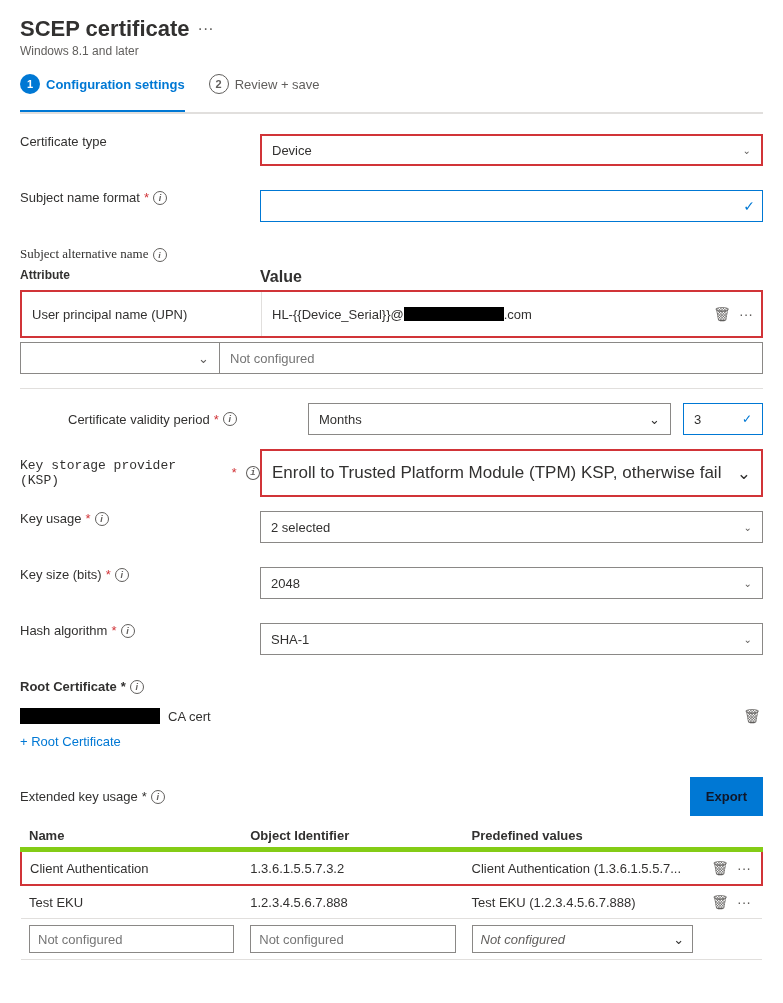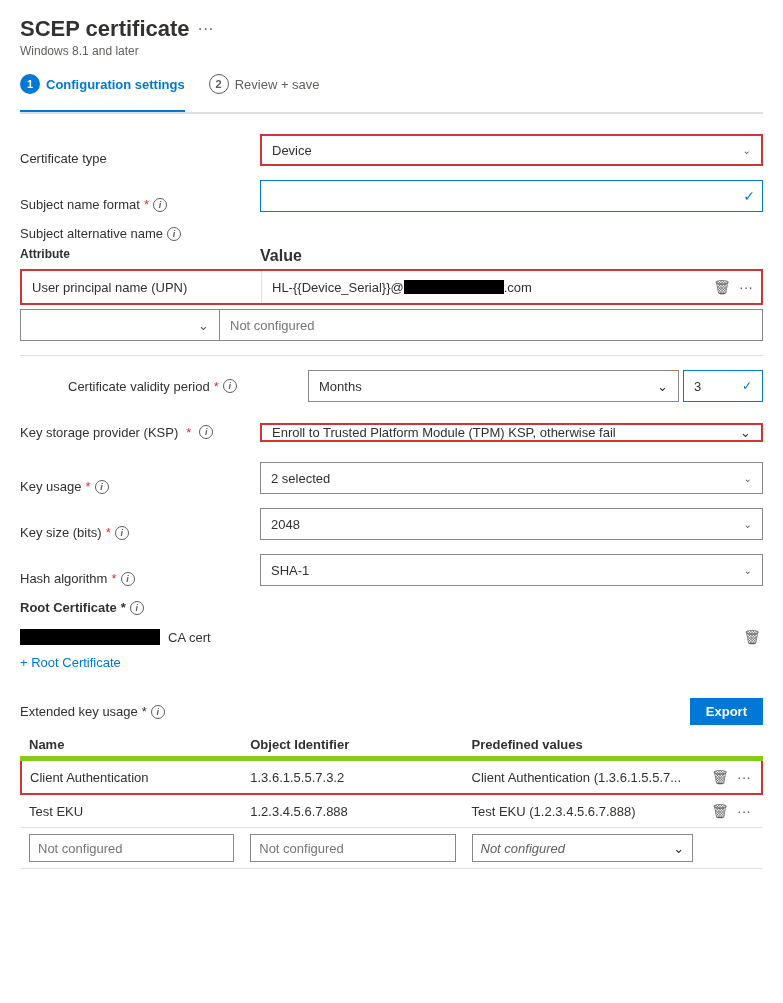"Certificate type" .form-row { align-items: flex-end -> flex-start; margin-bottom: 14px -> 24px }
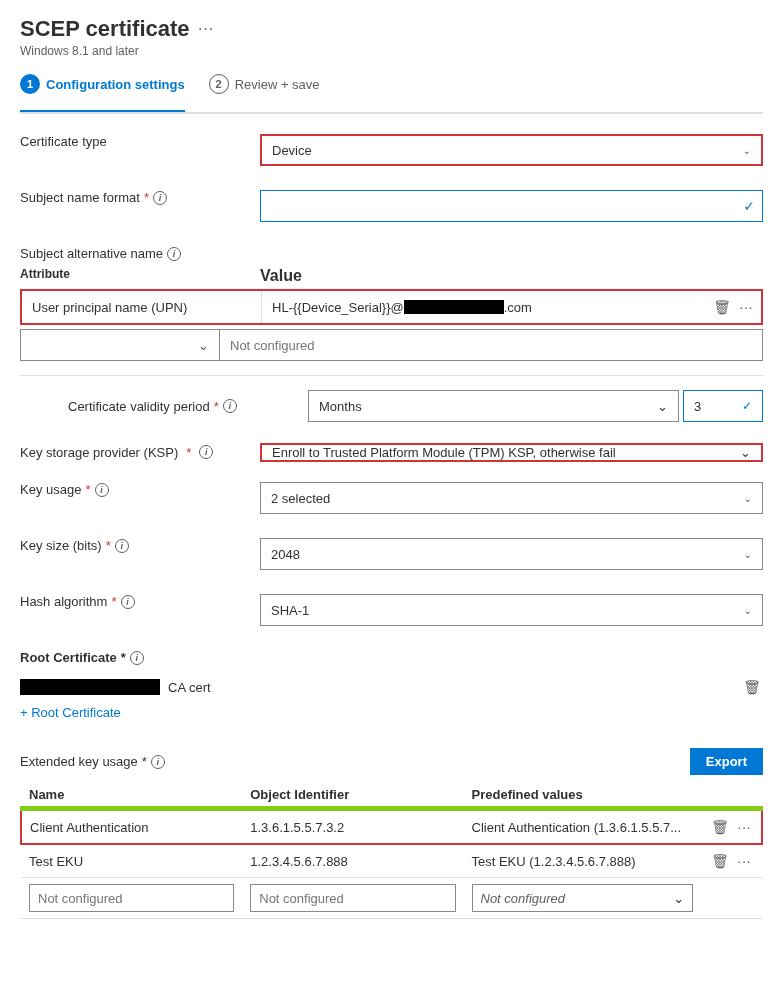"Subject alternative name" .san-label { font-family: none -> Liberation Serif, serif }
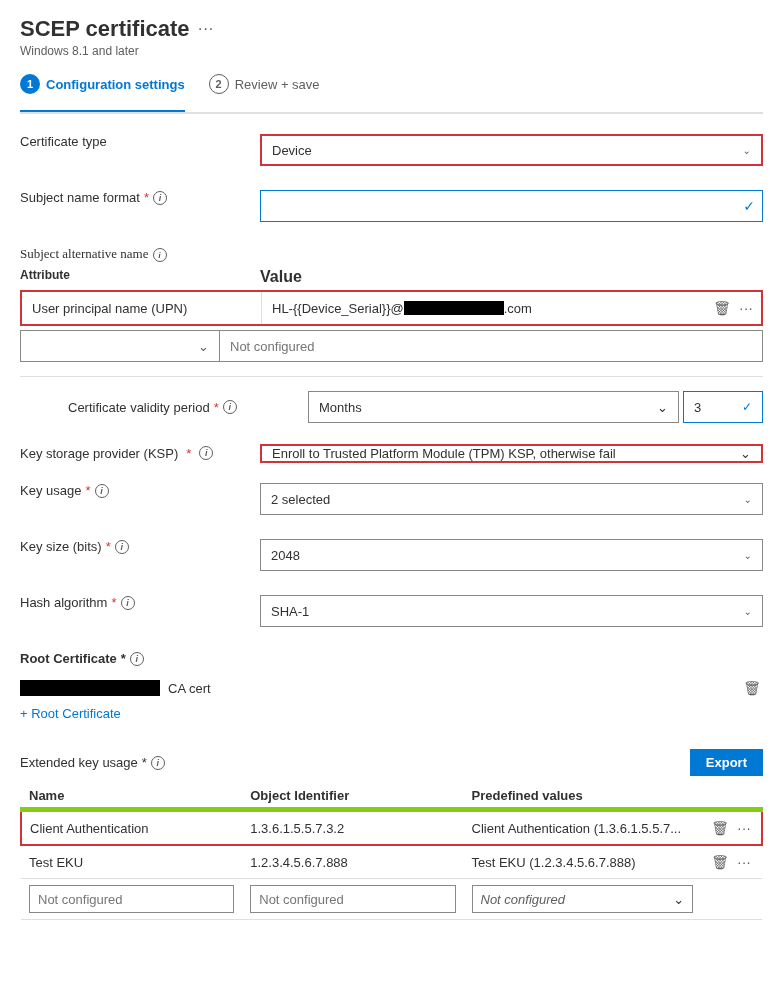"User principal name (UPN)" .san-attr-cell { padding: 16px 10px -> 22px 10px }
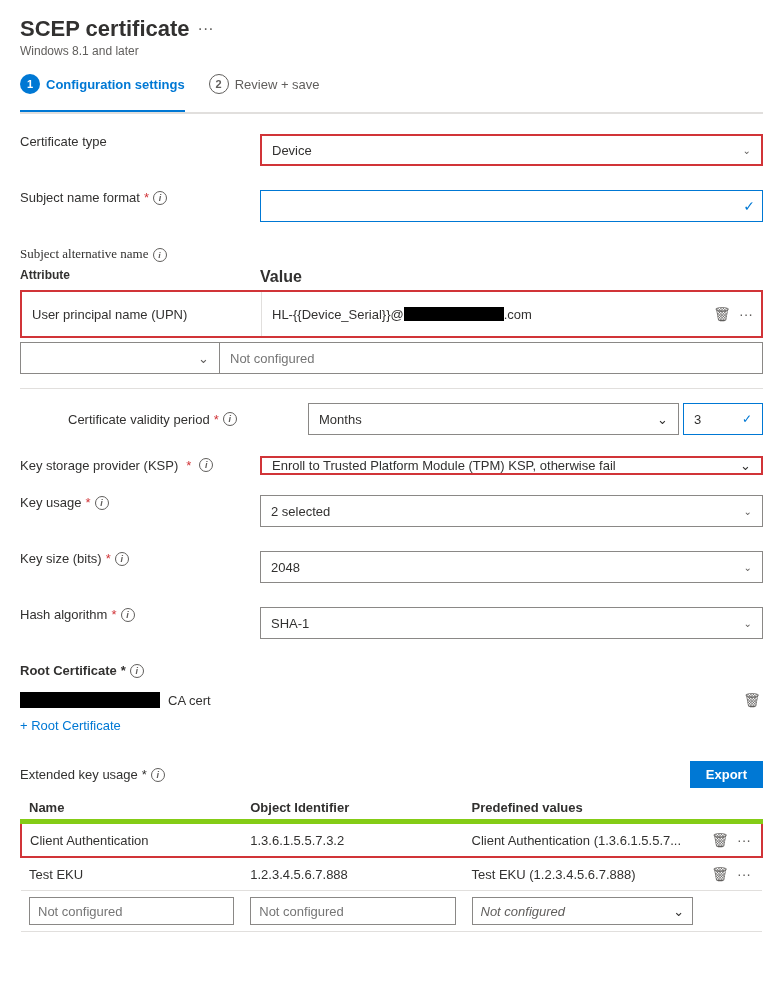"Months" .validity-controls { gap: 4px -> 12px }
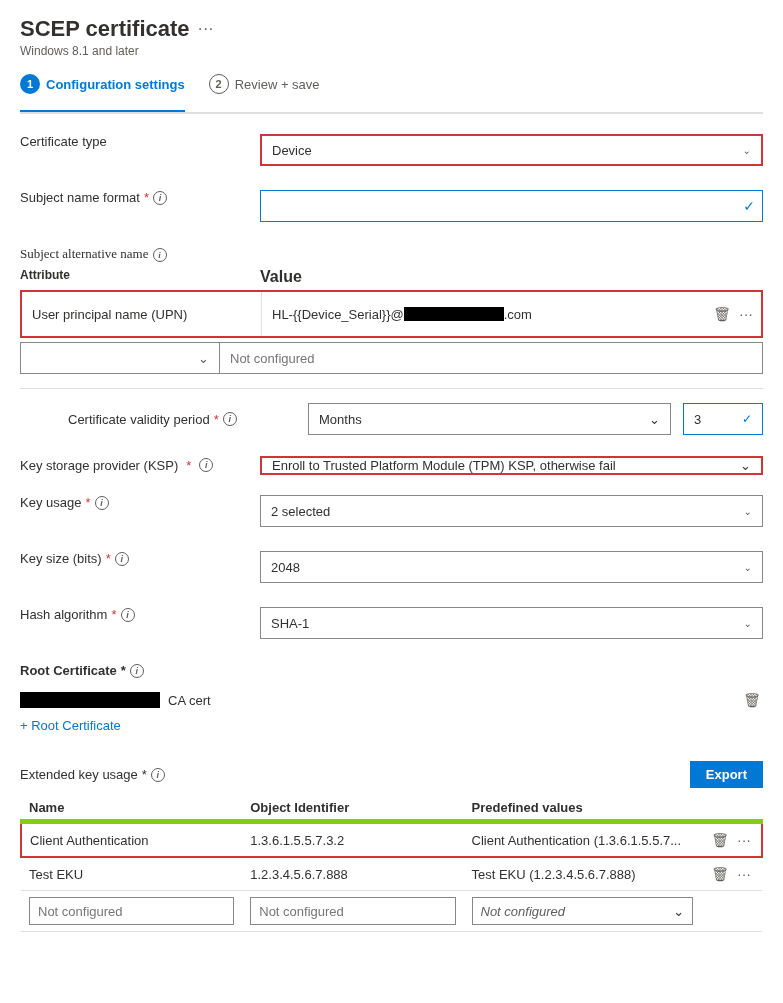"Key storage provider (KSP)" .ksp-row .form-label { font-family: none -> Liberation Mono, monospace }
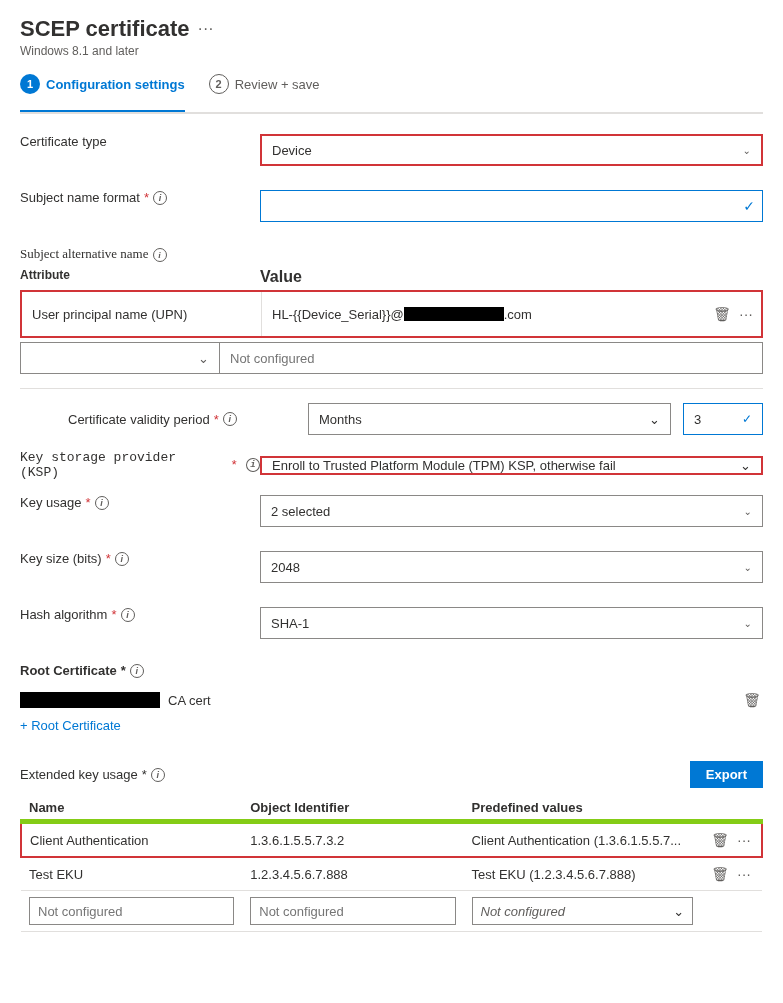"Enroll to Trusted Platform Module" .ksp-dropdown { font-size: 13px -> 17px; height: 19px -> 48px }
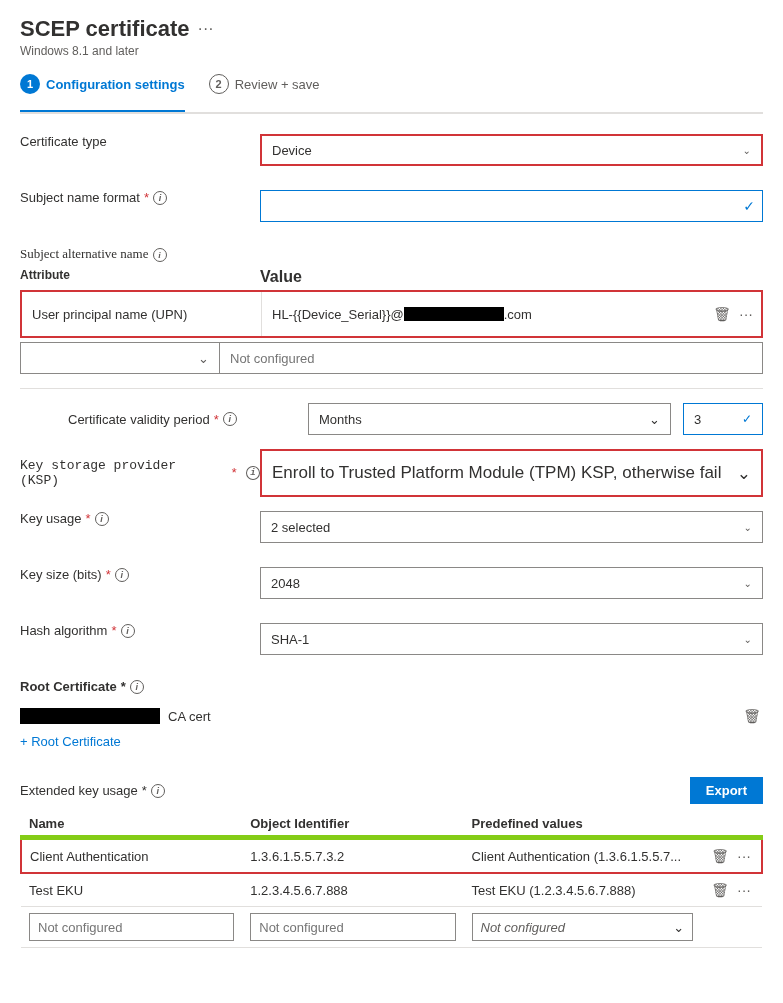"Export" .export-btn { color: #ffffff -> #0f172a; padding: 6px 16px -> 12px 16px }
